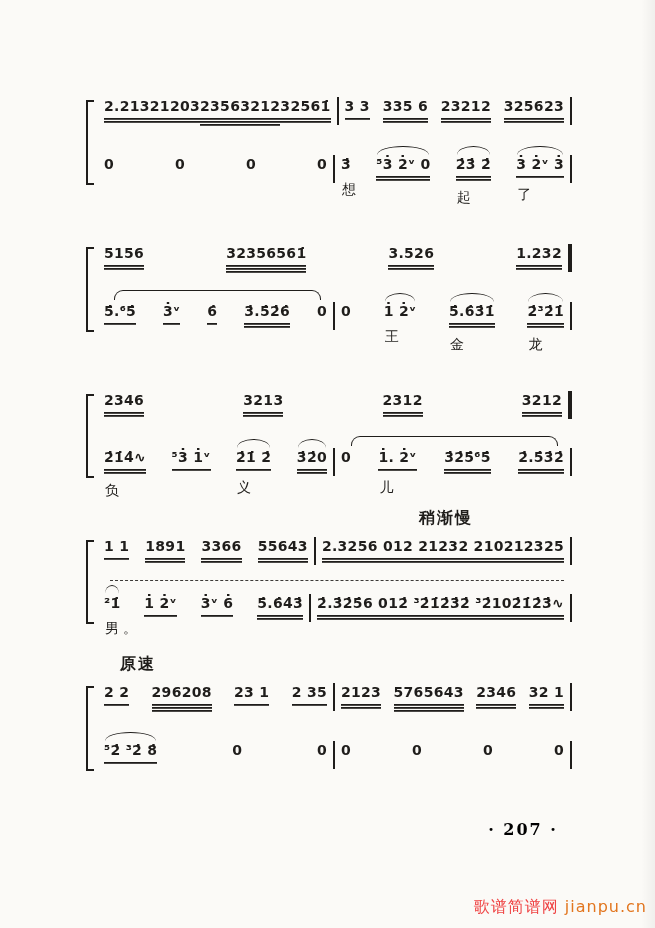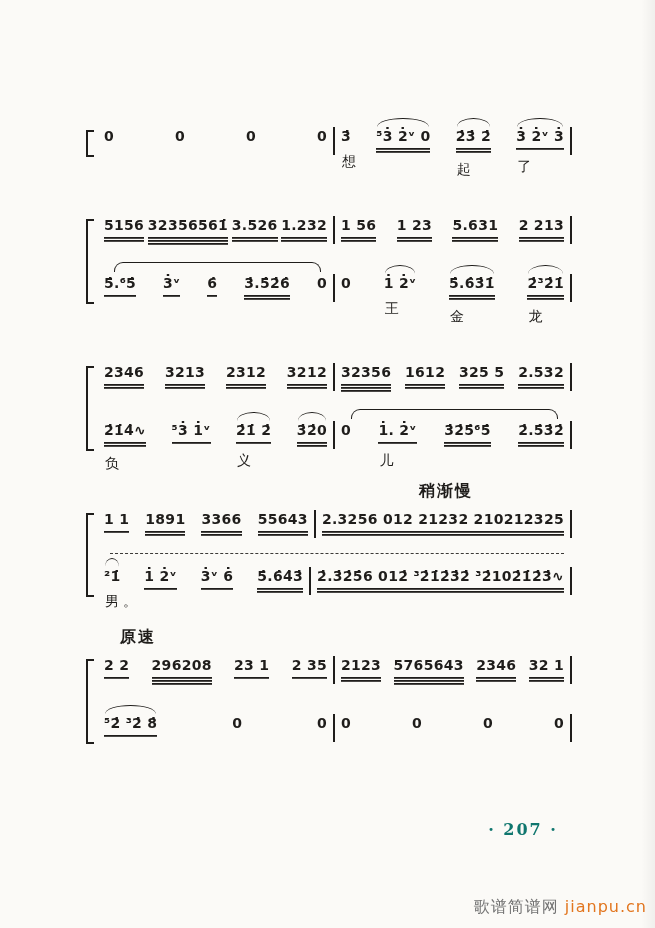"2.213" div.stave { html: none -> <div> <div> <span>2.213</span> <span>21203</span> <span>23563212</span> <span>32561̇</span> </div> <span></span> <div> <span>3 3</span> <span>335 6</span> <span>23212</span> <span>325623</span> </div> <span></span> </div> }
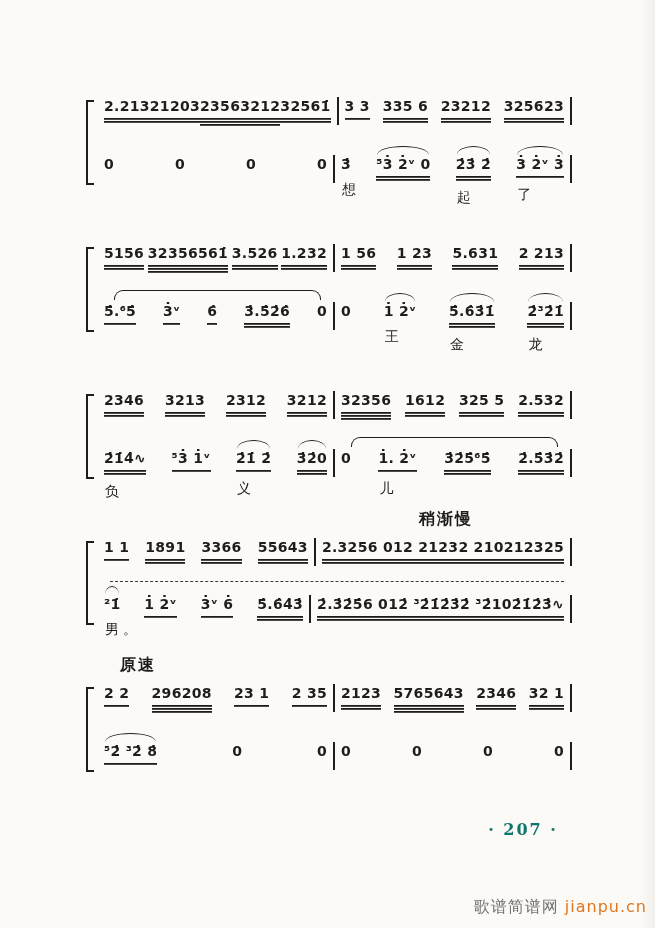"1 56" div.measure { html: <div> <span>1 56</span> <span>1 23</span> <span>5.631</span> <span>2 213</span> </div> -> none }
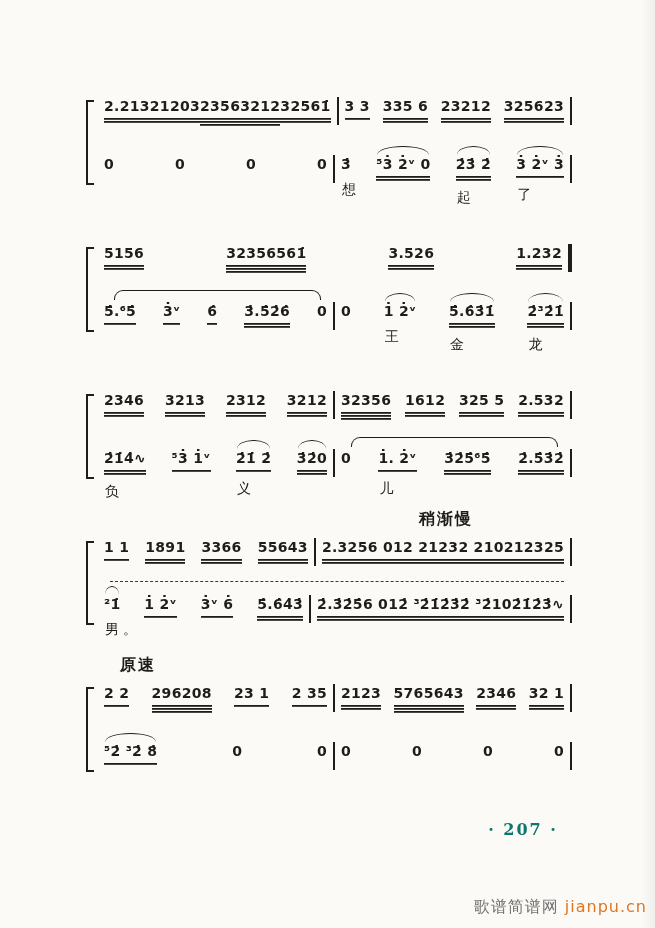"32356" div.measure { html: <div> <span>32356</span> <span>1612</span> <span>325 5</span> <span>2.532</span> </div> -> none }
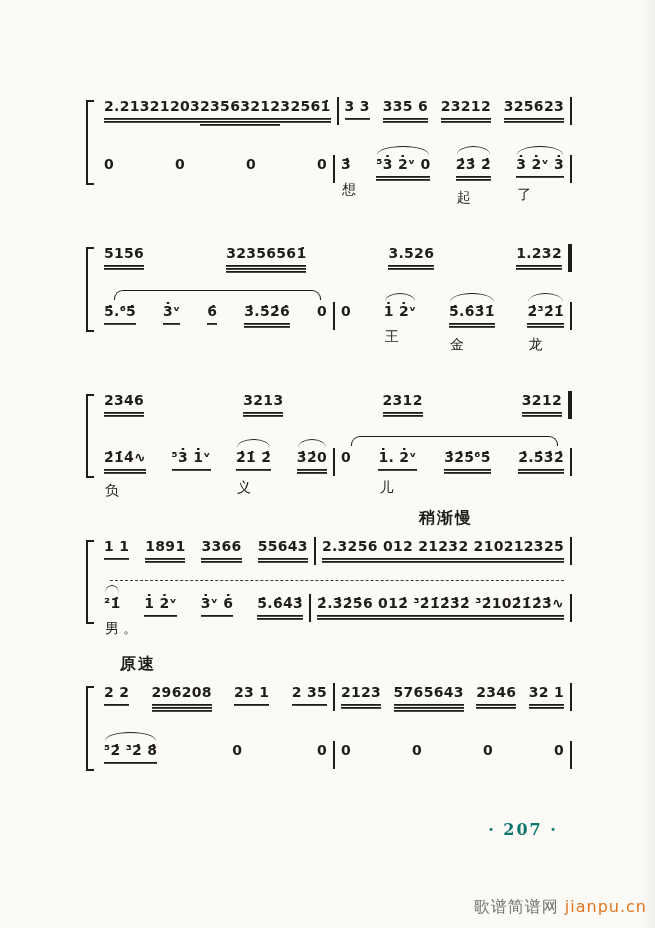"· 207 ·" .page-number { color: #0f766e -> #000000 }
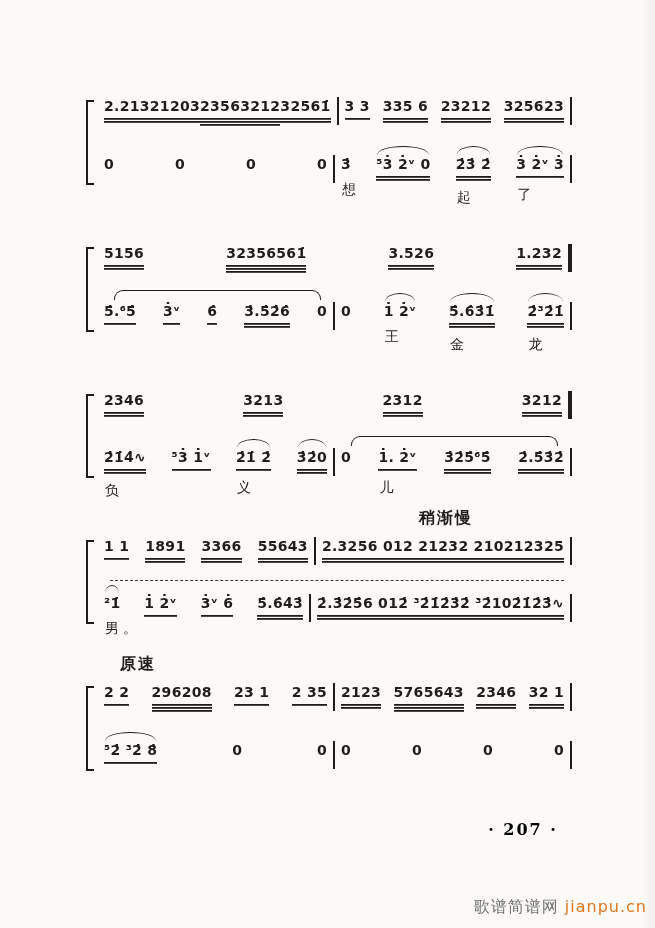"歌谱简谱网" .wm-cn { color: #737373 -> #ef4444 }
